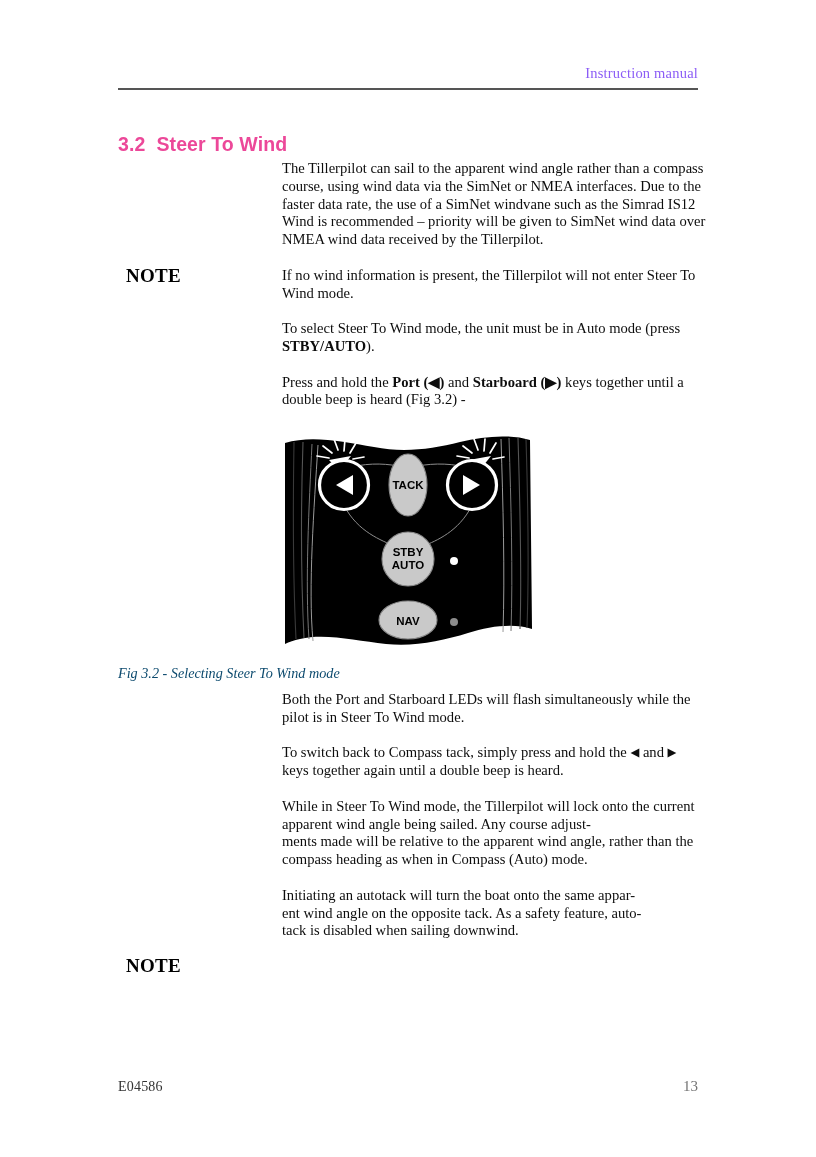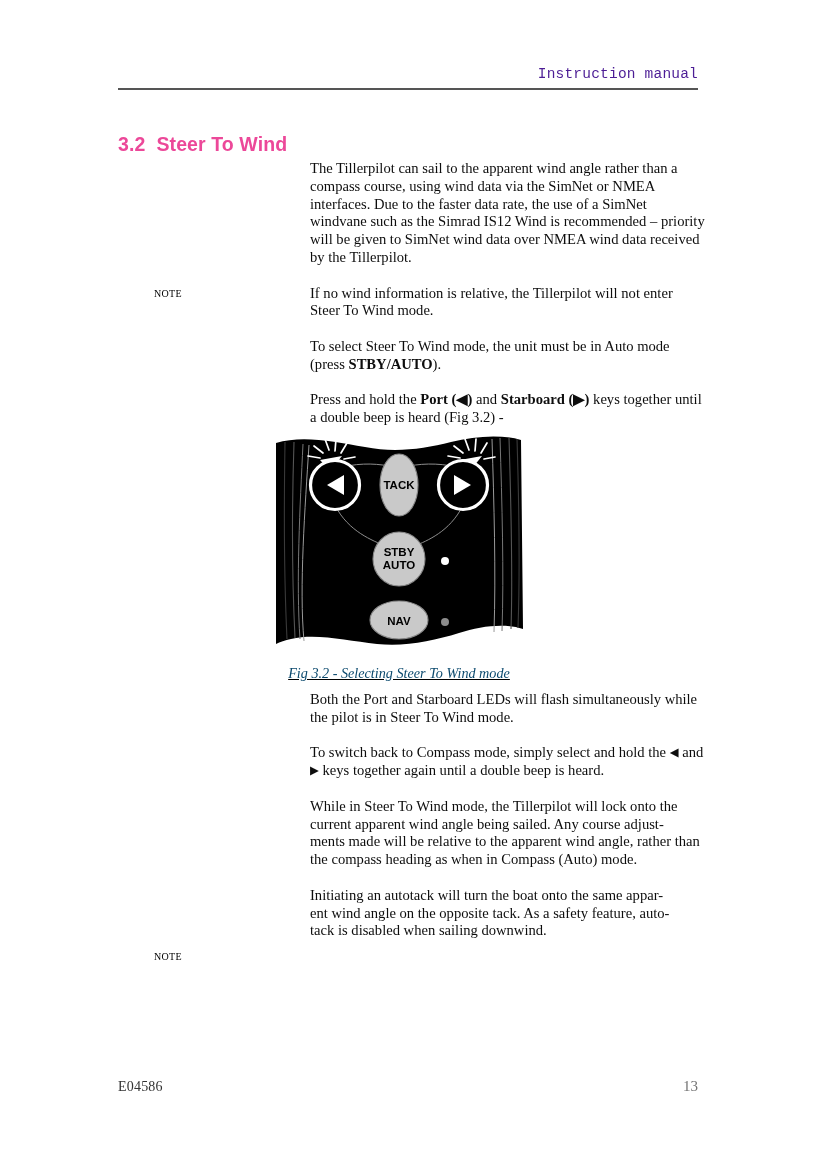"Instruction manual" .header-title { color: #4c1d95 -> #8b5cf6; font-family: Liberation Mono, monospace -> Liberation Serif, serif }
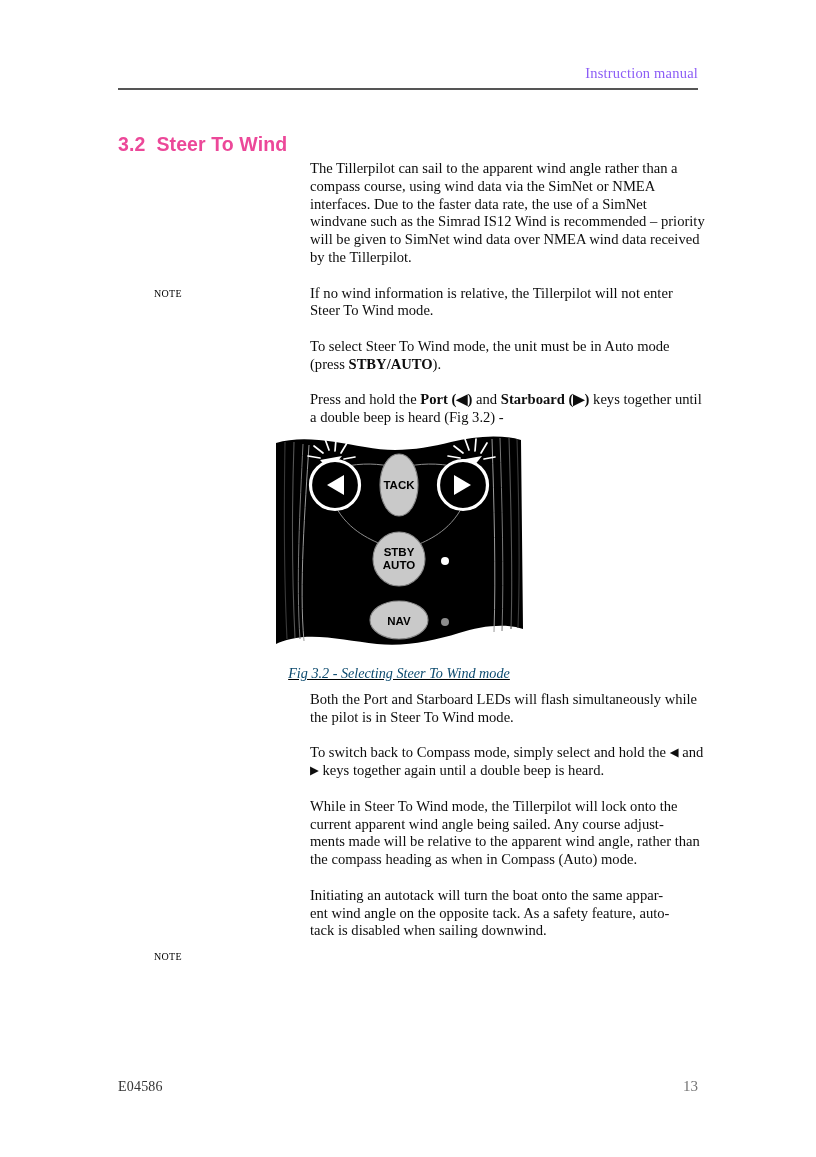"NOTE" .label-col { font-size: 10px -> 19px; font-weight: normal -> bold; margin-left: 28px -> none }
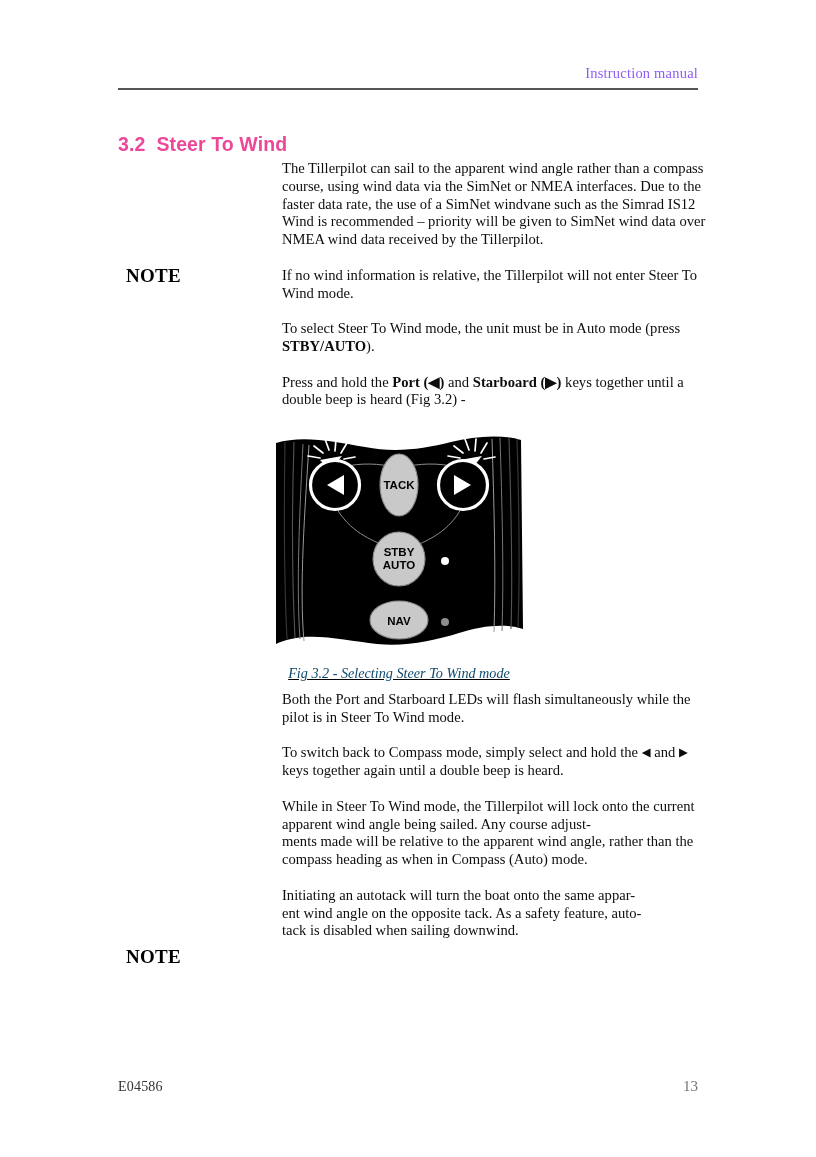"If no wind information is" p { text: relative -> present }
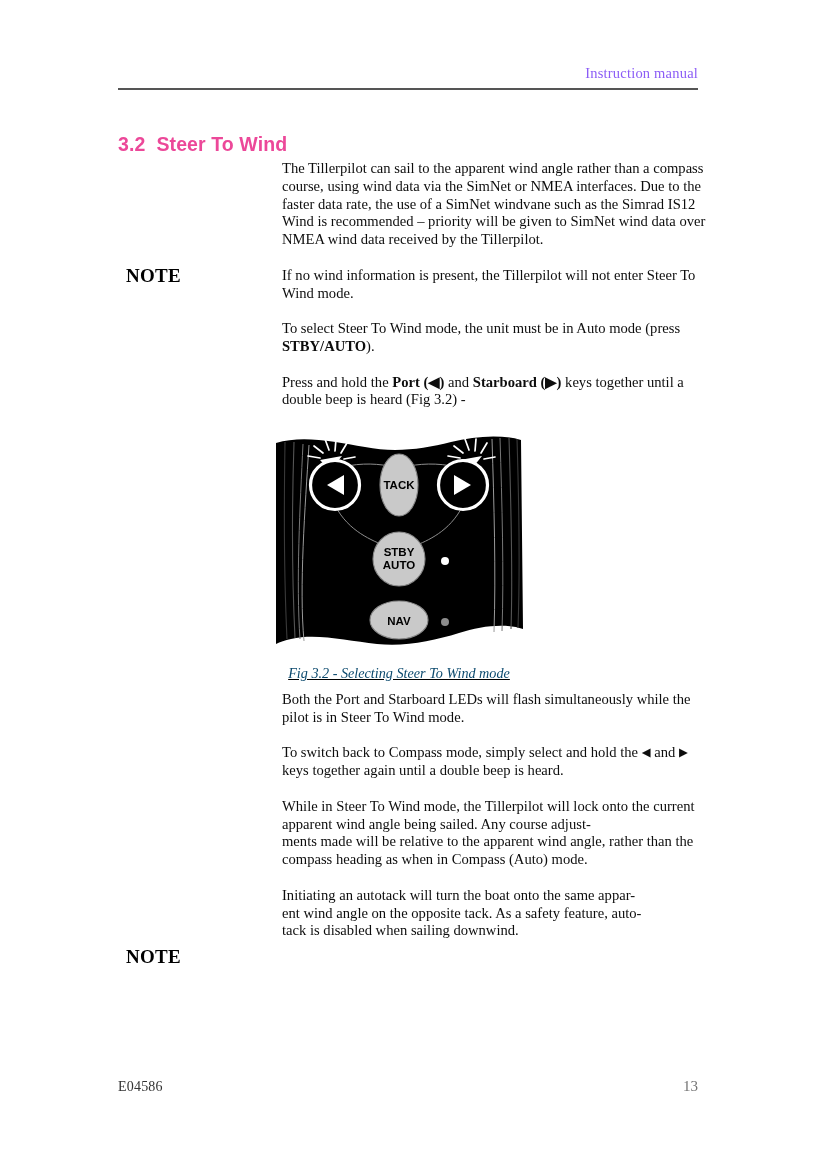"TACK" .figure-wrap { left: 109px -> 118px; text-align: center -> none; text-decoration: underline -> none }
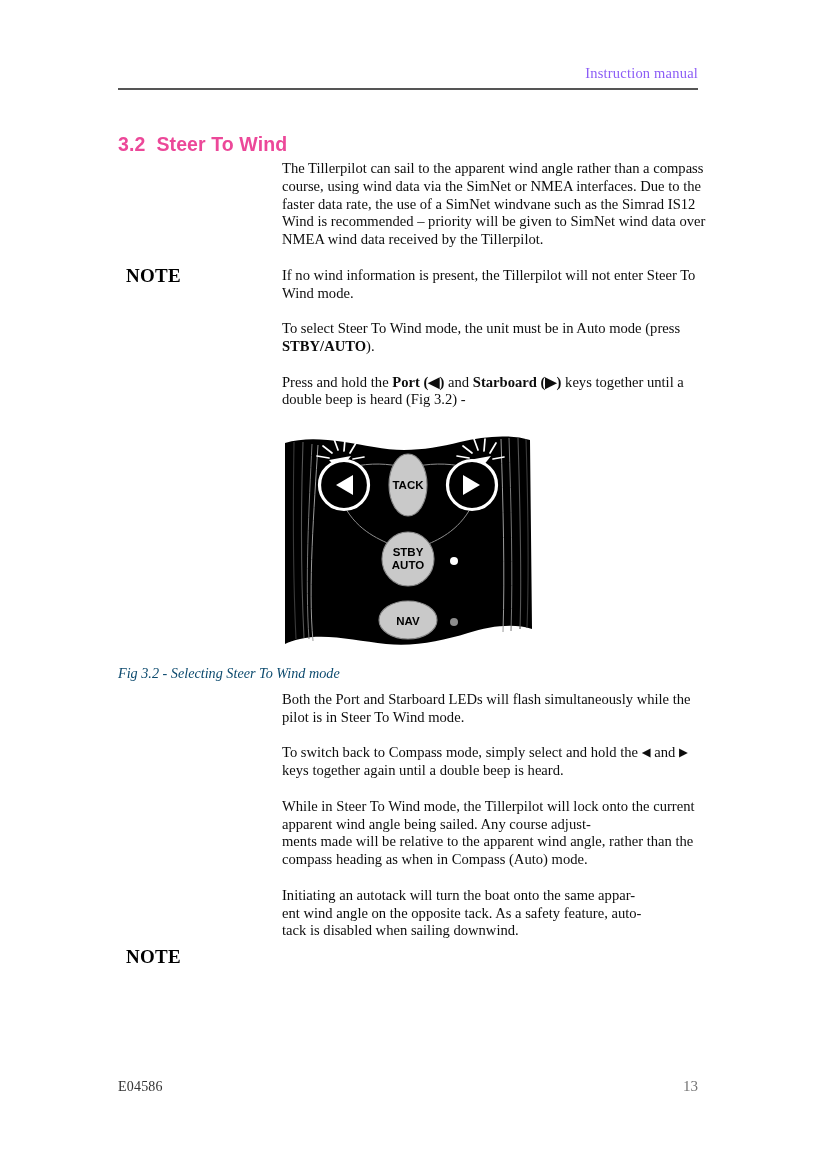"Both the Port and Starboard" div.block { margin-bottom: 8px -> 17px }
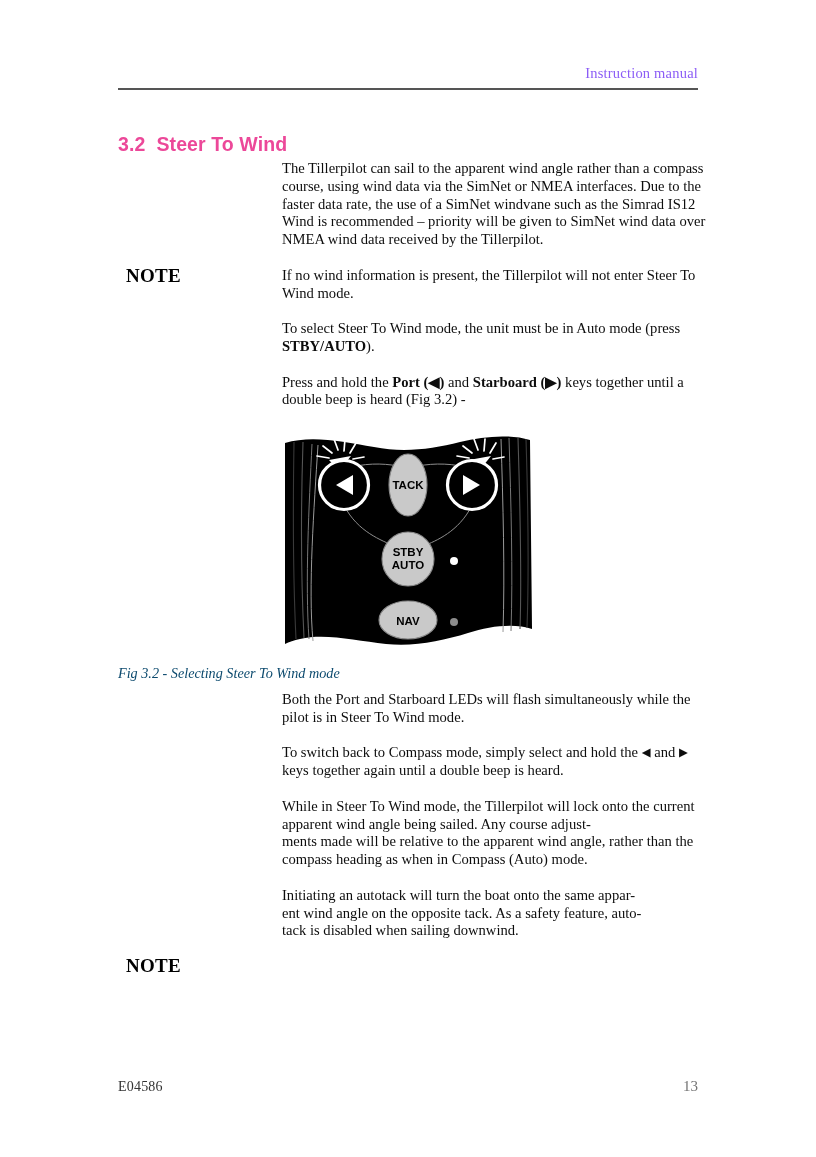"To switch back to Compass" span { text: mode, simply select -> tack, simply press }
